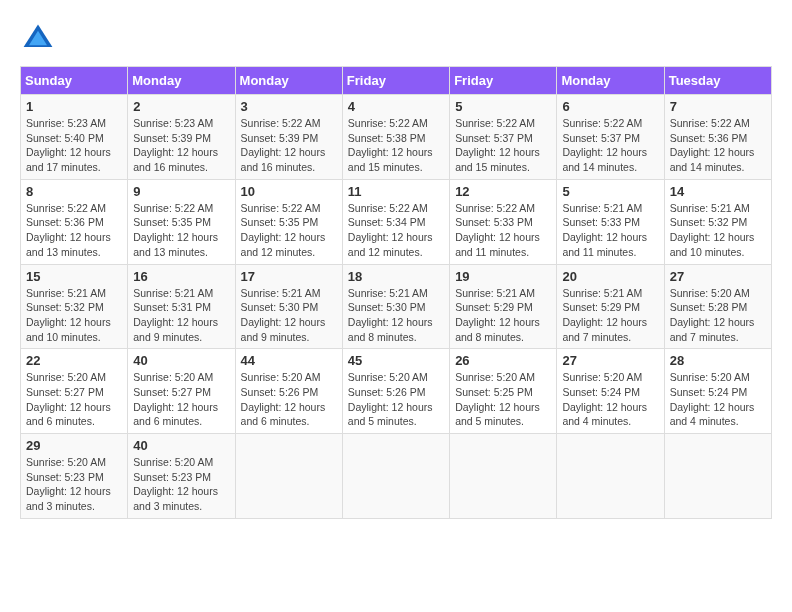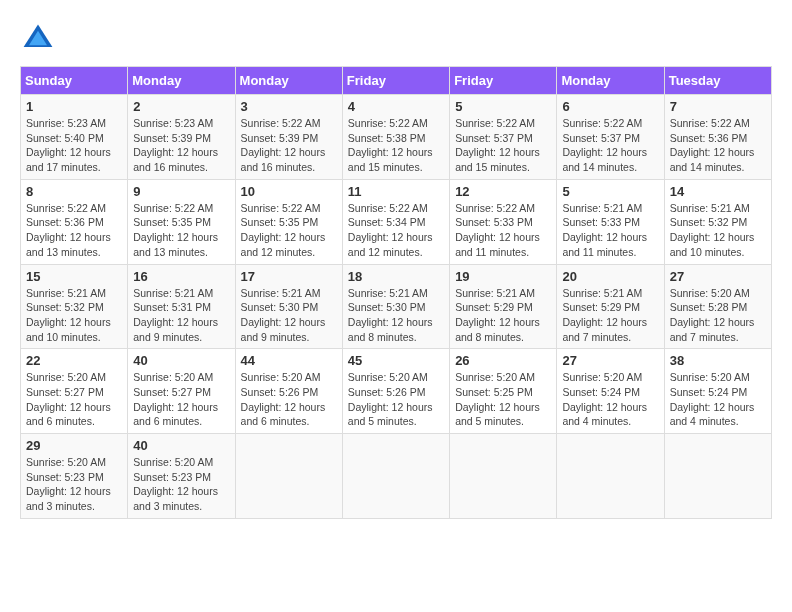"38" span.day-number { text: 38 -> 28 }
